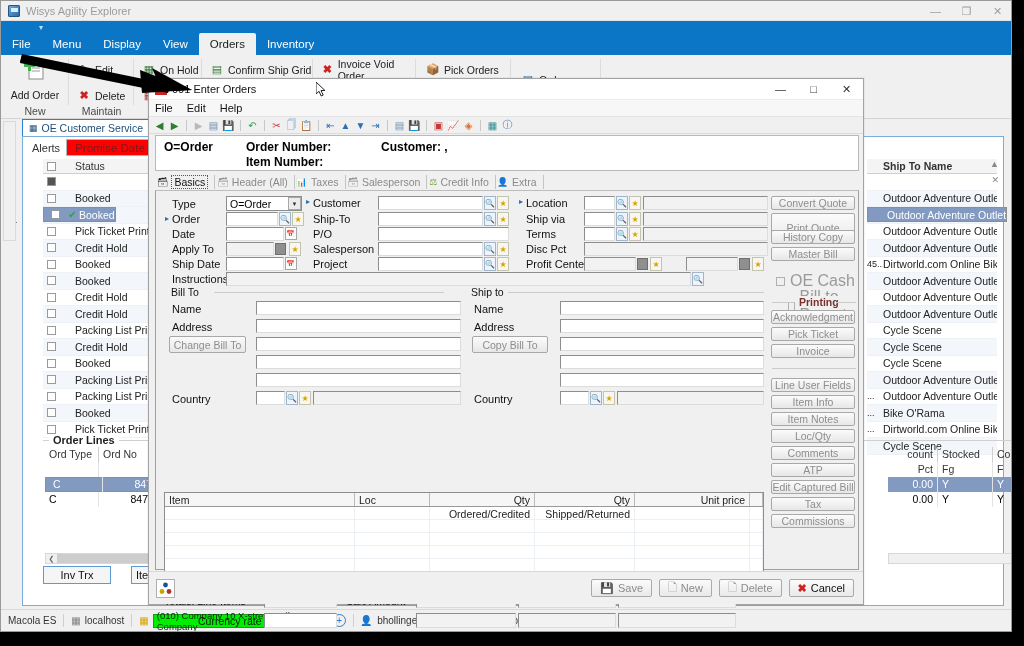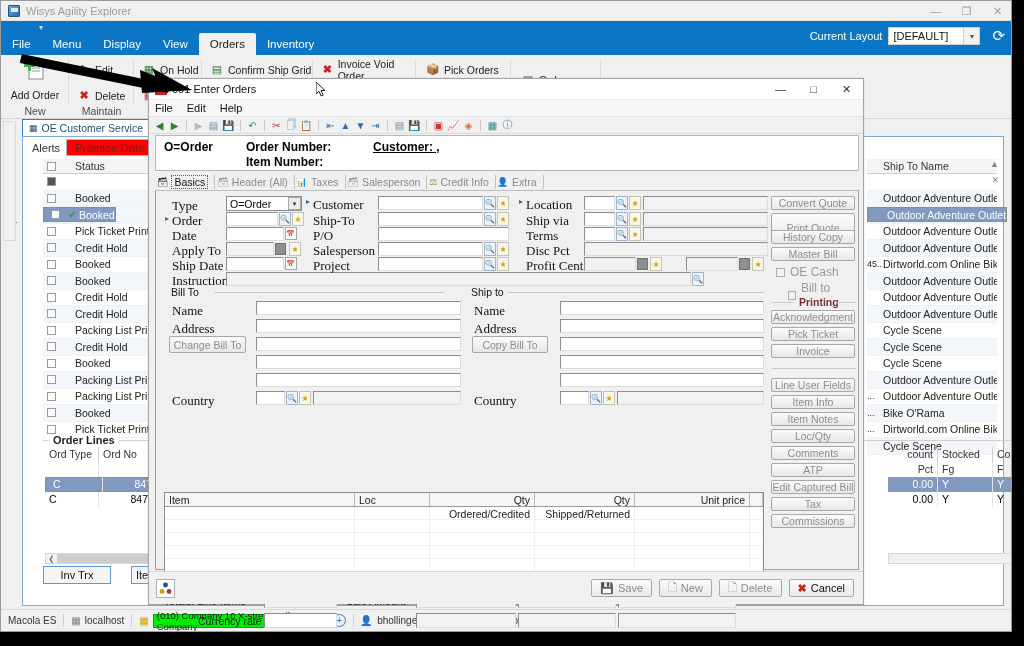"Current Layout" div.layout-zone { html: <div> <span>Current Layout</span> <div> <span>[DEFAULT]</span> <span>▼</span> </div> <span>⟳</span> </div> -> none }
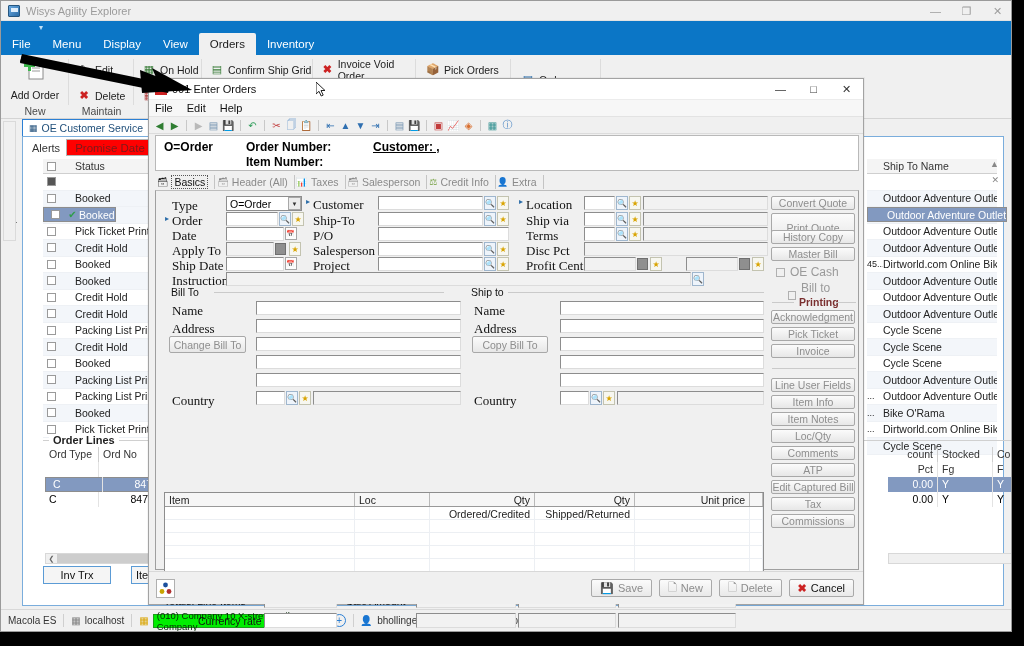"Customer: ," div.hb-row { left: 217px -> 225px; text-decoration: underline -> none }
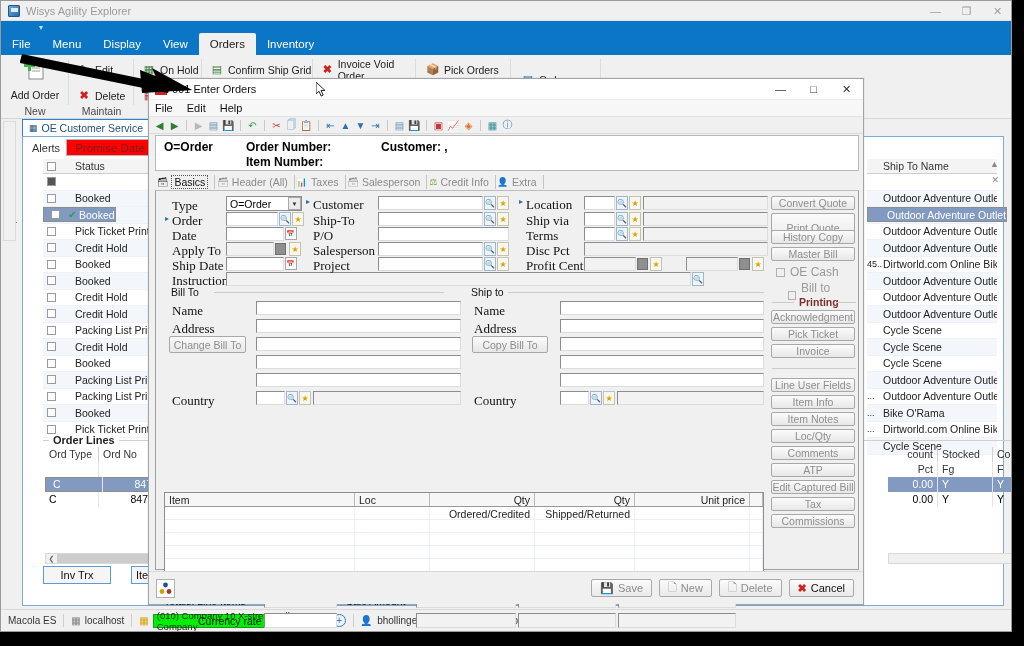"Ship To Name" span { font-weight: none -> bold }
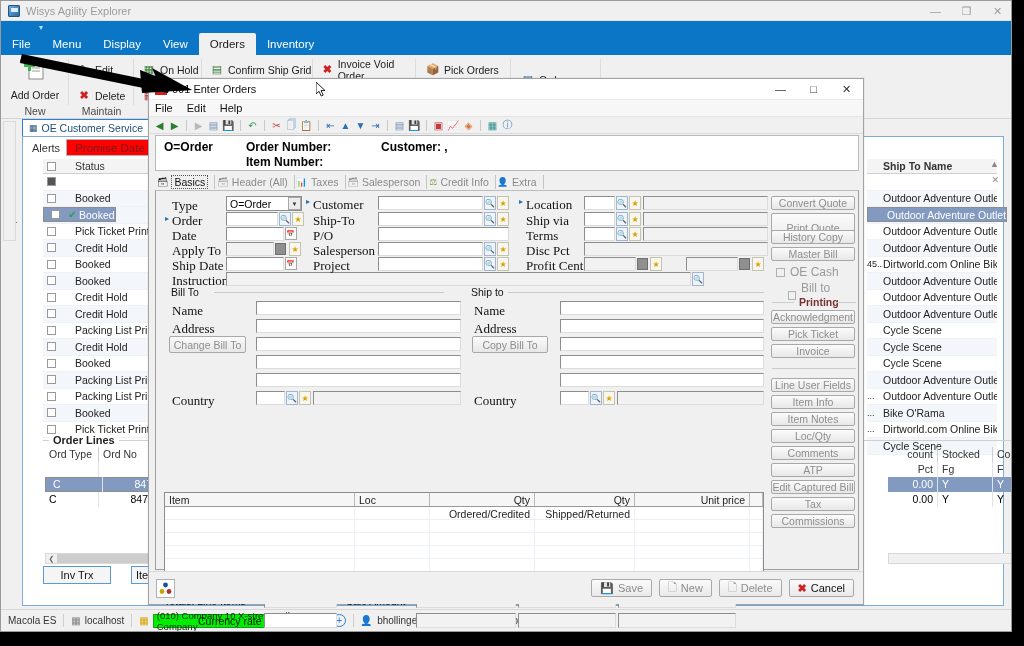"Type" .fld-label { font-family: Liberation Serif, serif -> none; font-size: 13px -> 11px }
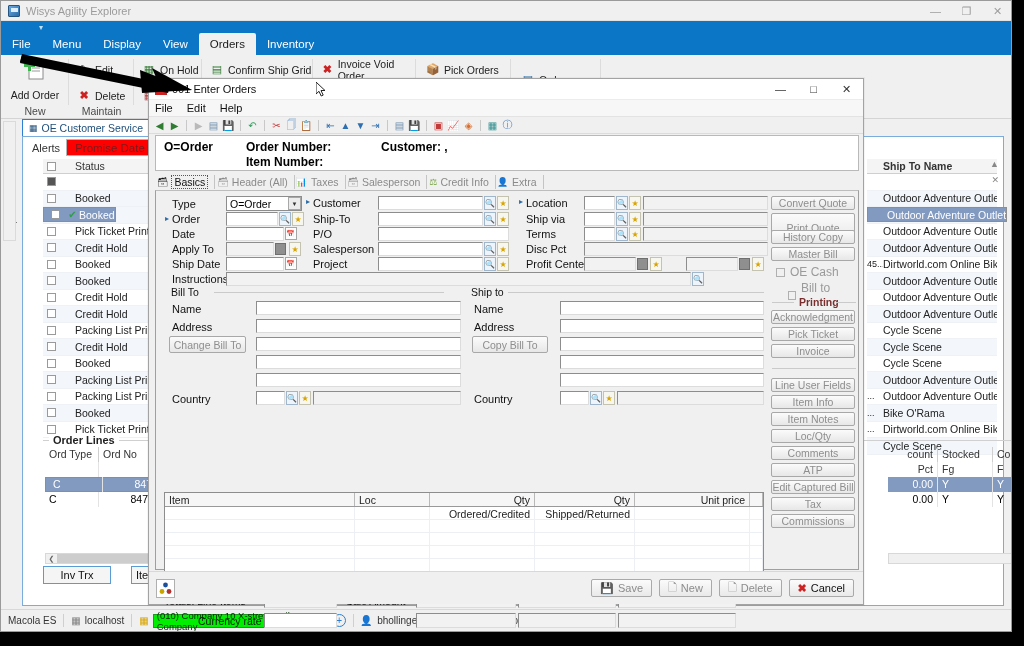"OE Cash" .chk-row { font-size: 12px -> 16px; margin-top: none -> 7px }
